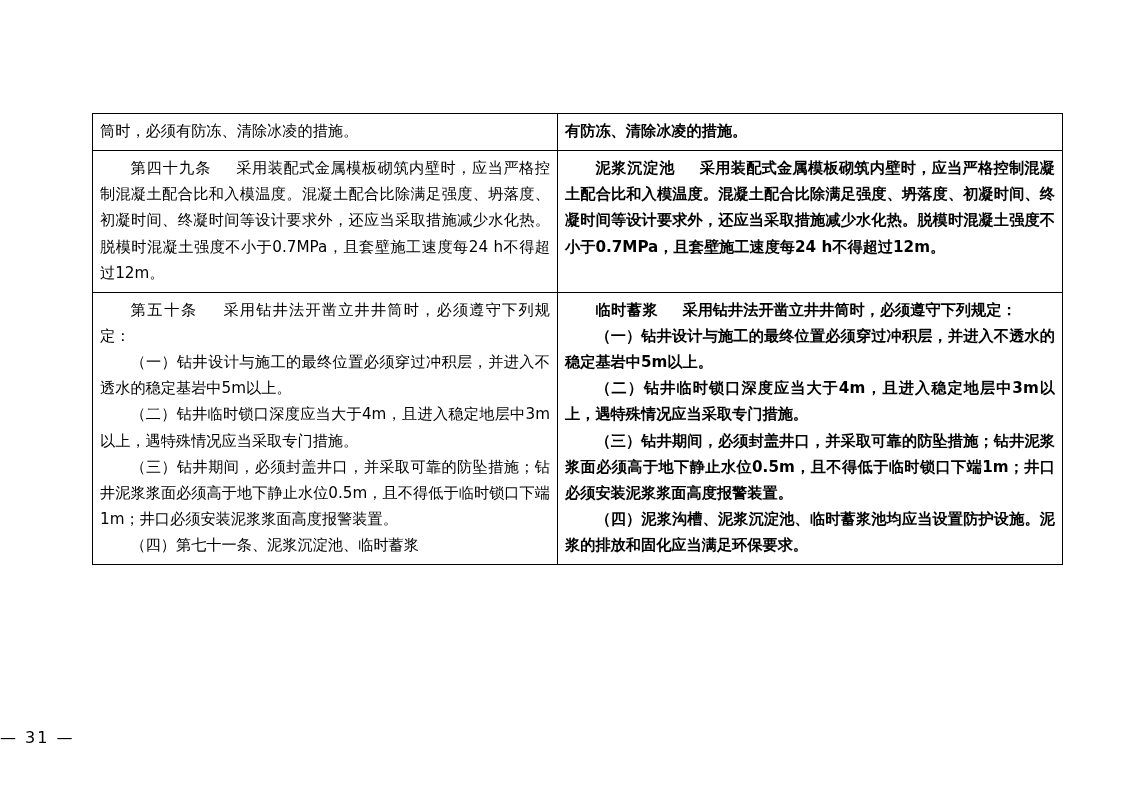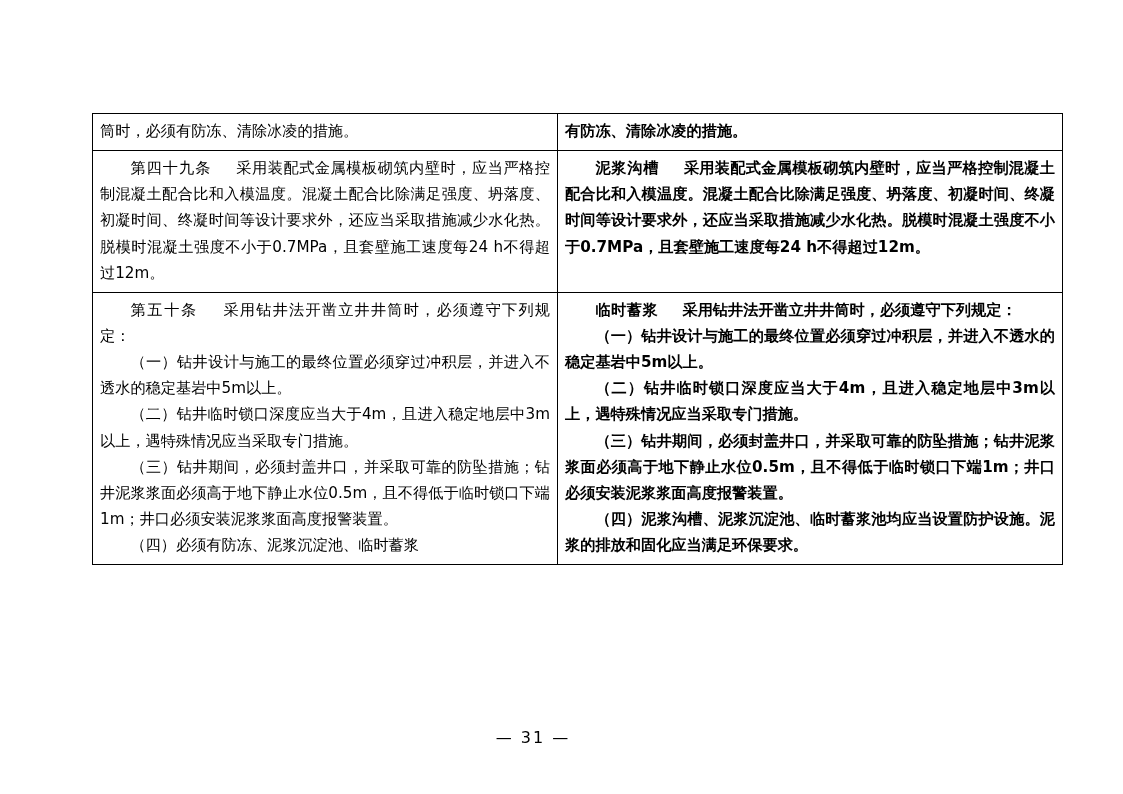"泥浆沟槽" span.art-title { text: 沟槽 -> 沉淀池 }
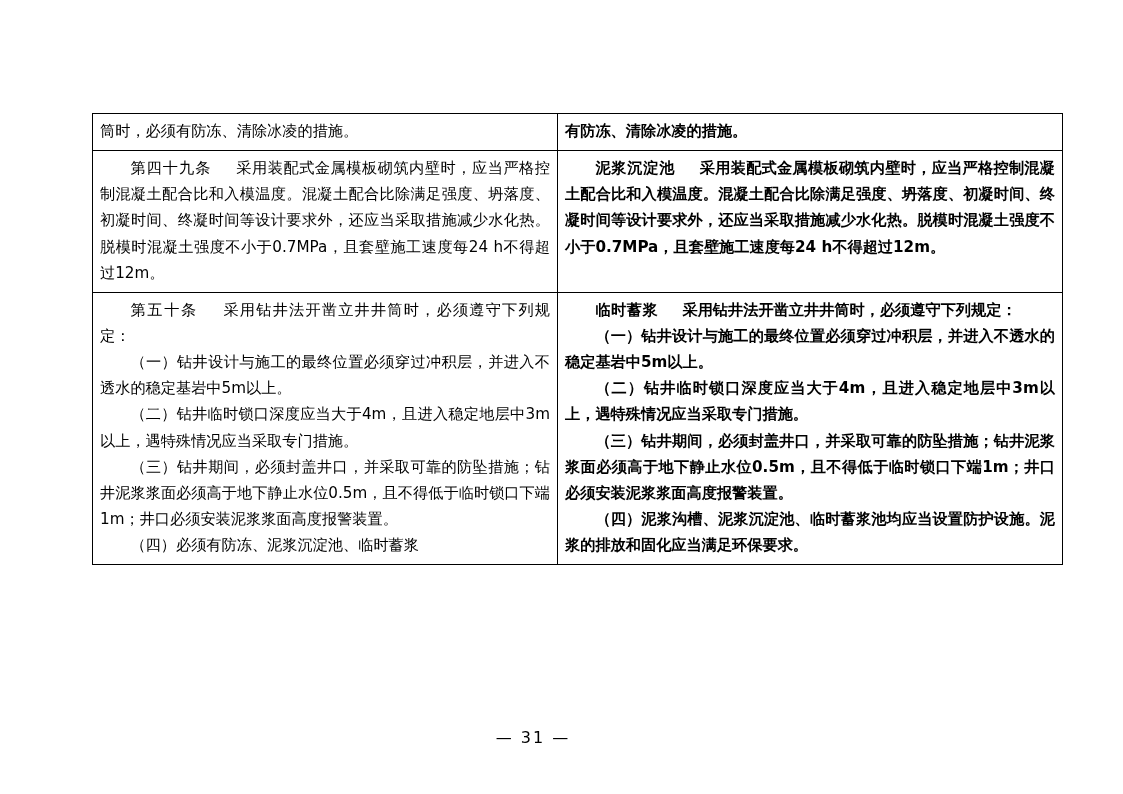"（四）必须有防冻、泥浆沉淀池、临时蓄浆" p.indent2 { text: 必须有防冻 -> 第七十一条 }
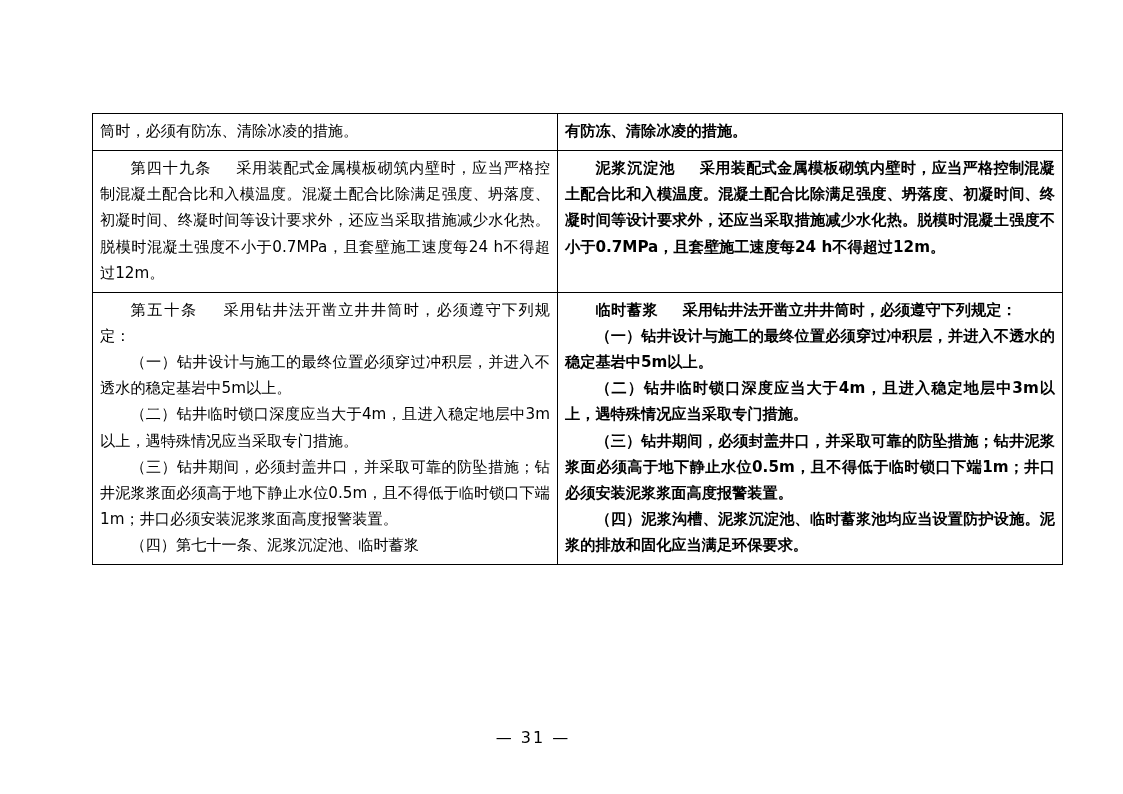"— 31 —" .page-number { text-align: center -> left }
